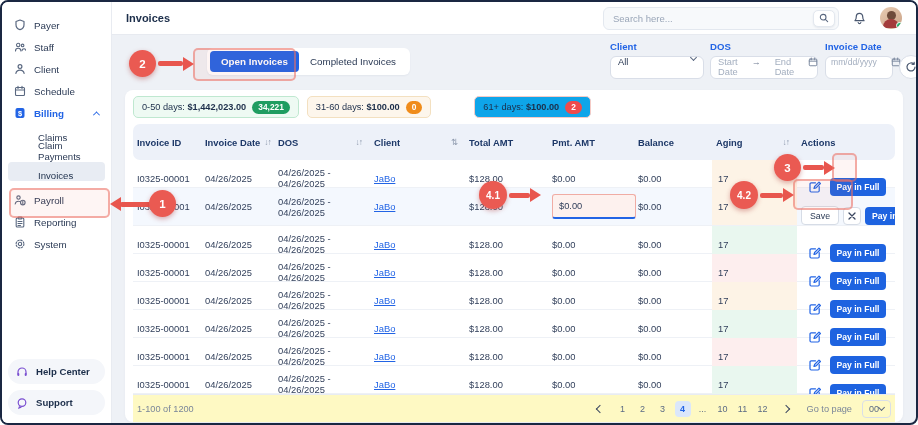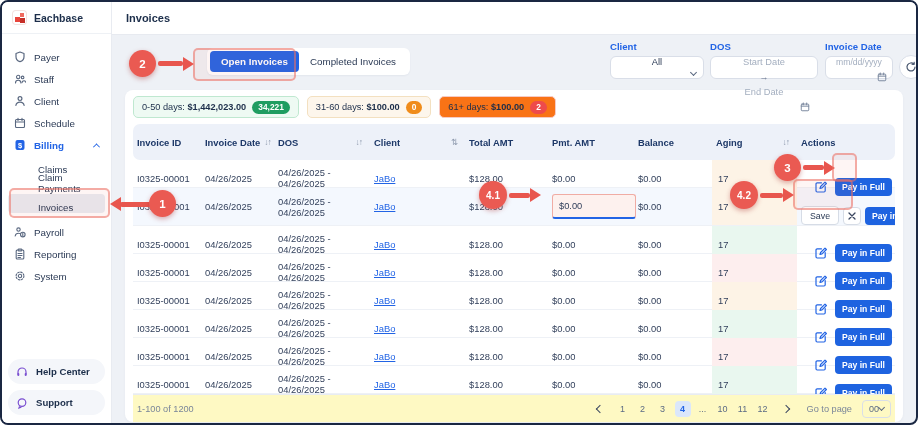"Eachbase" div.logo-row { html: <div> <span> <i></i> <i></i> <i></i> </span> <span>Eachbase</span> </div> -> none }
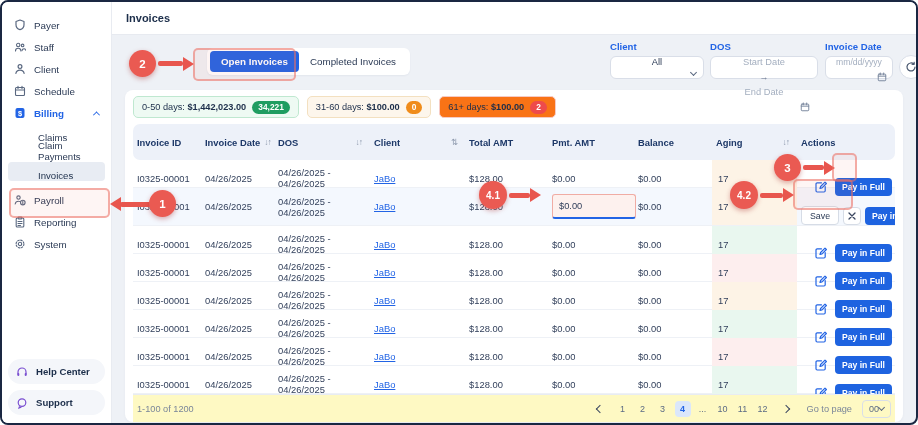"Search here..." div.topbar-right { html: none -> <div> <div> <input> <span> <svg> <circle></circle> <path></path> </svg> </span> </div> <span> <svg> <path></path> <path></path> </svg> </span> <span> <span></span> <span></span> <span></span> </span> </div> }
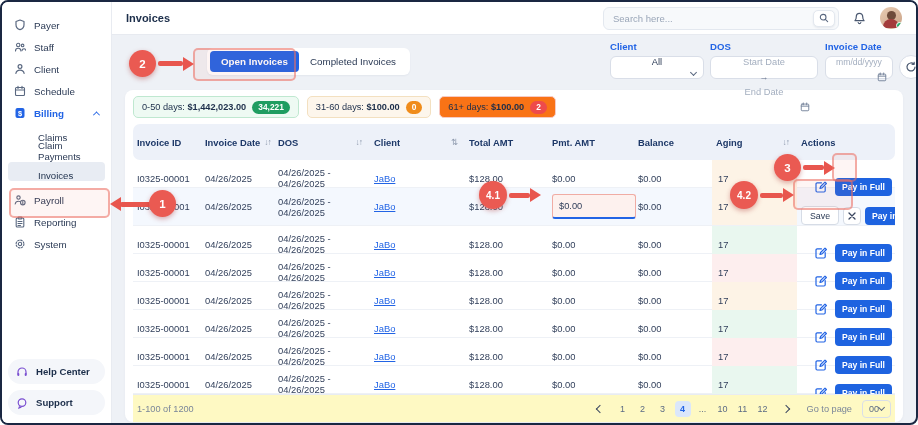"All" .fbox { align-items: center -> none; flex-direction: column -> none; gap: 5px -> 14px }
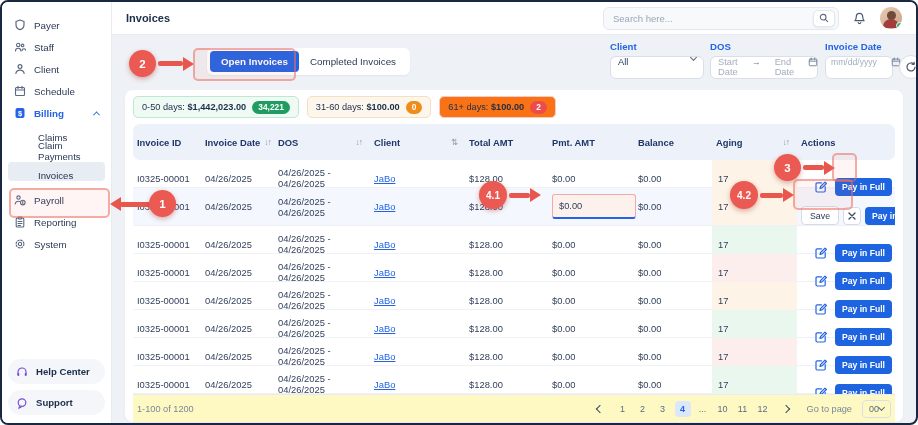"61+ days: $100.00" .chip.red { background: #f97316 -> #0ea5e9; margin-left: none -> 35px }
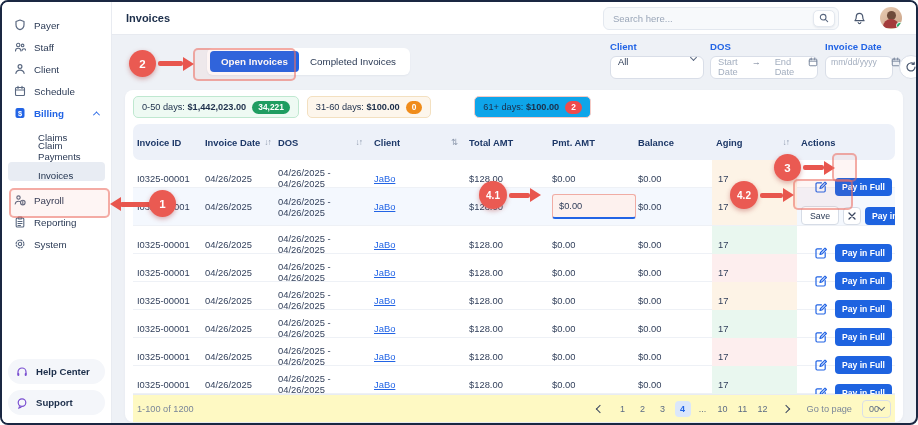"Pay in Full" .actions-cell { justify-content: flex-end -> center }
